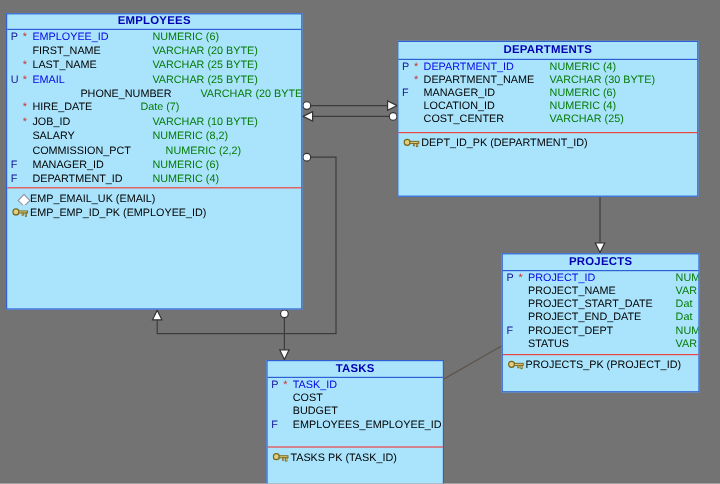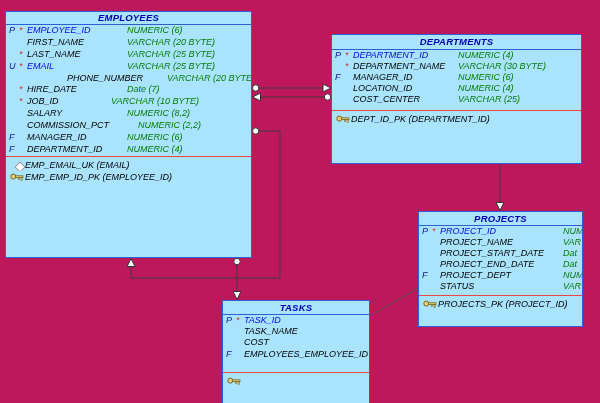"EMPLOYEES" #canvas { background: #be185d -> #737373; font-style: italic -> none }
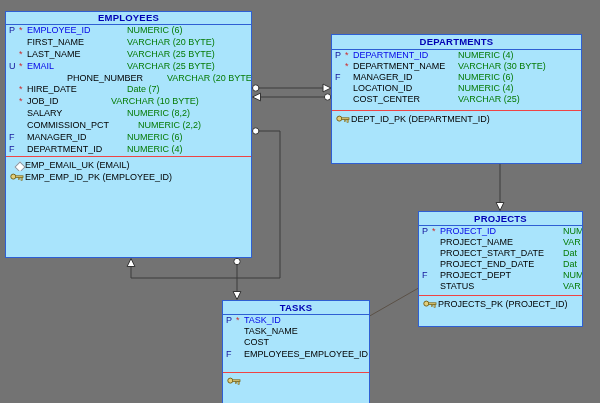"Date (7)" span.ctype { left: 121px -> 111px }
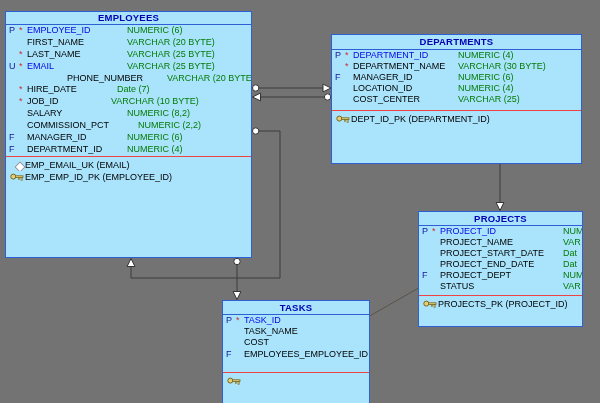"VARCHAR (10 BYTE)" span.ctype { left: 105px -> 121px }
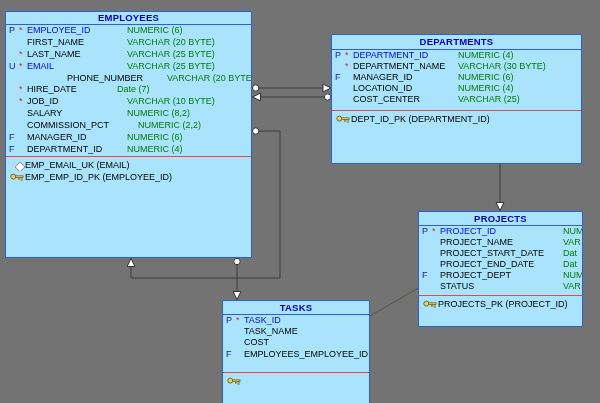"TASK_NAME" div.crow { html: <div> <span></span> <span>TASK_NAME</span> </div> -> none }
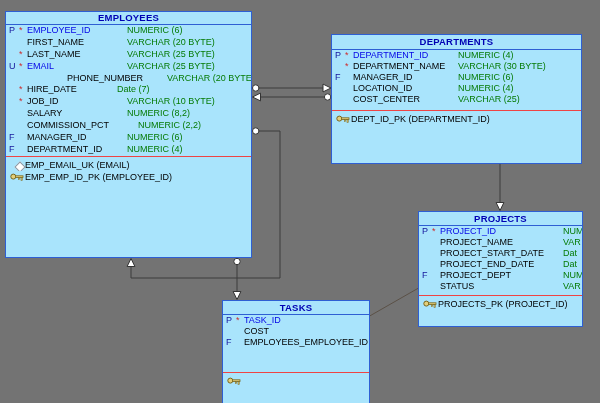"BUDGET" div.crow { html: none -> <div> <span></span> <span>BUDGET</span> </div> }
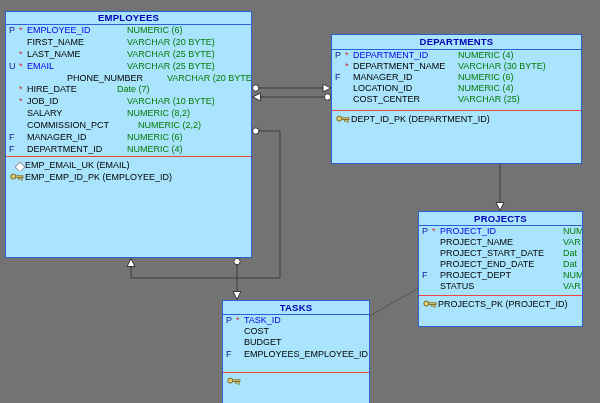"TASKS PK (TASK_ID)" span.klabel { html: none -> <span>TASKS PK (TASK_ID)</span> }
